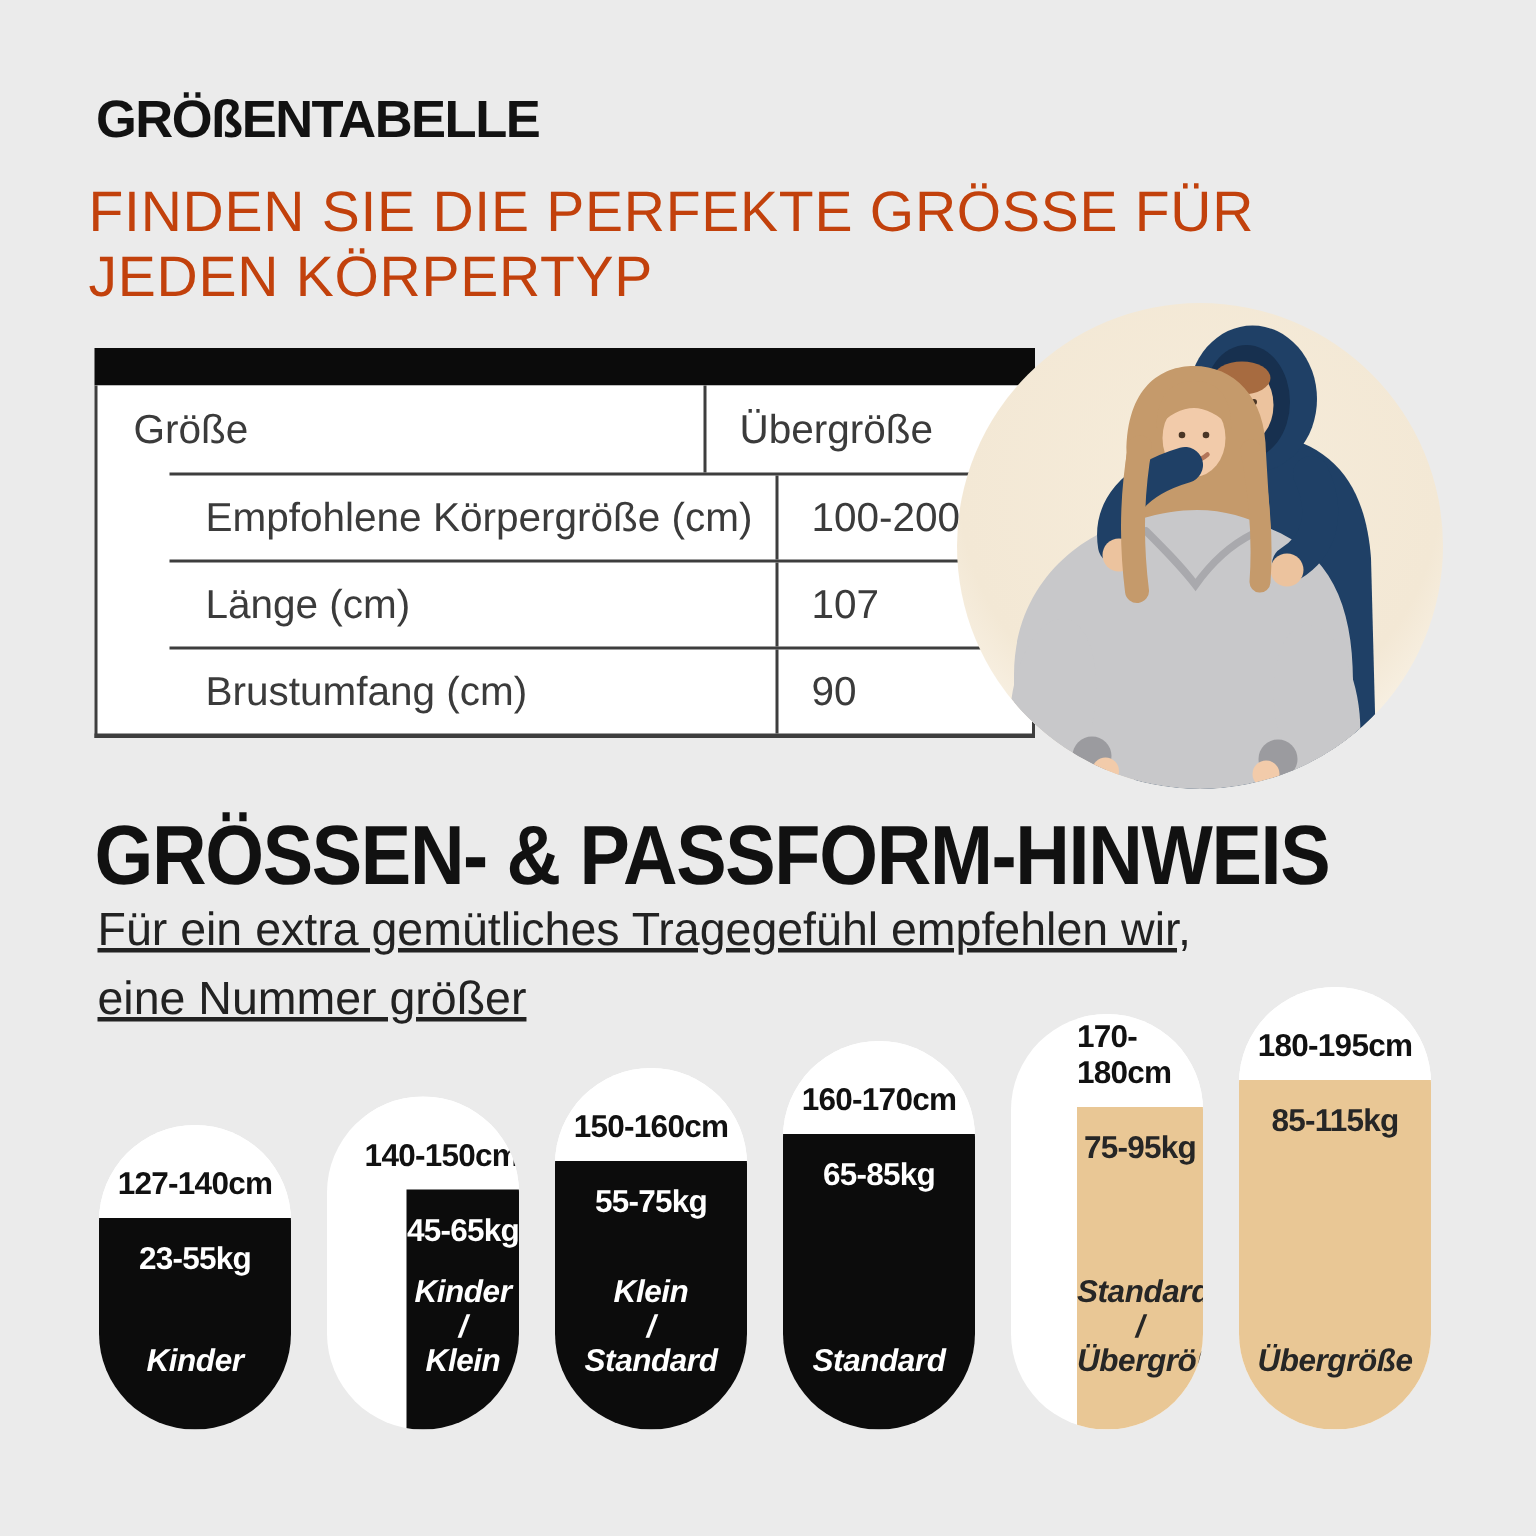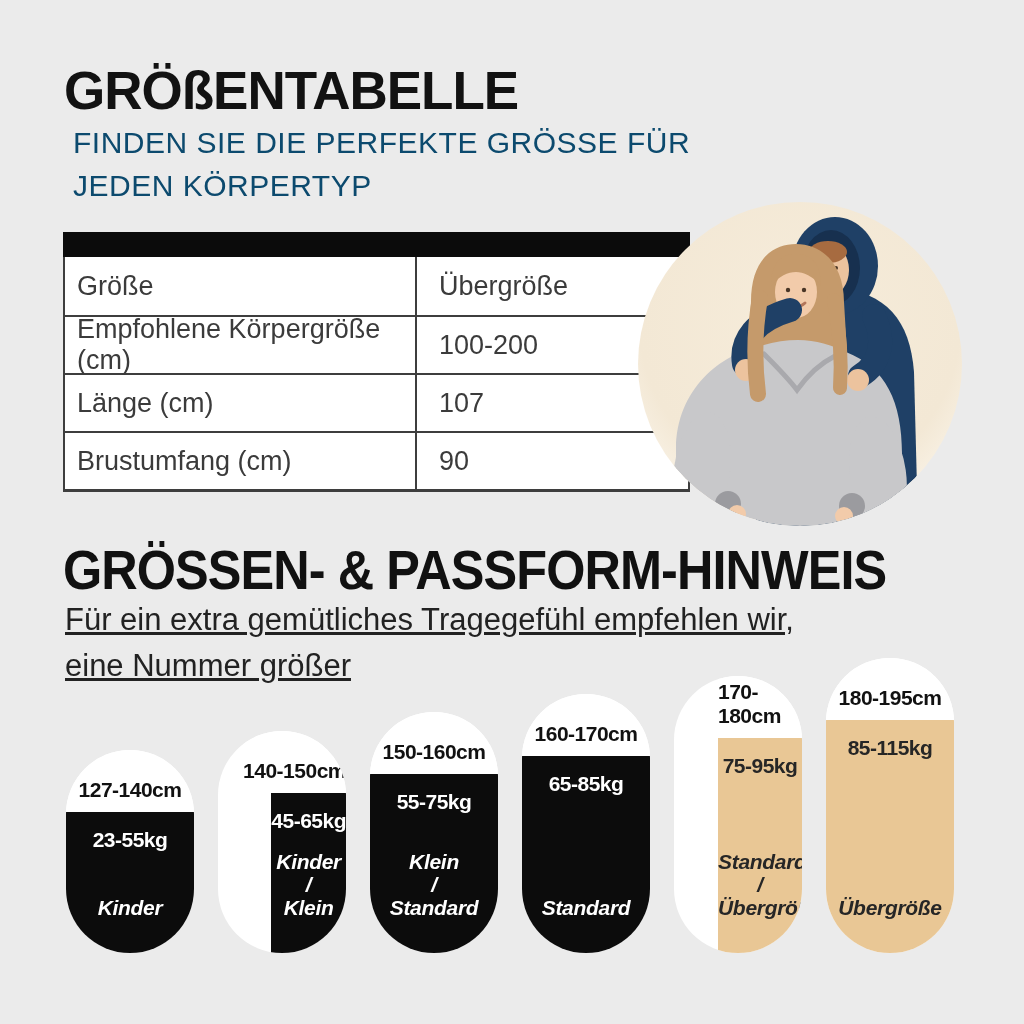"GRÖßENTABELLE" .title1 { font-size: 53px -> 35px }
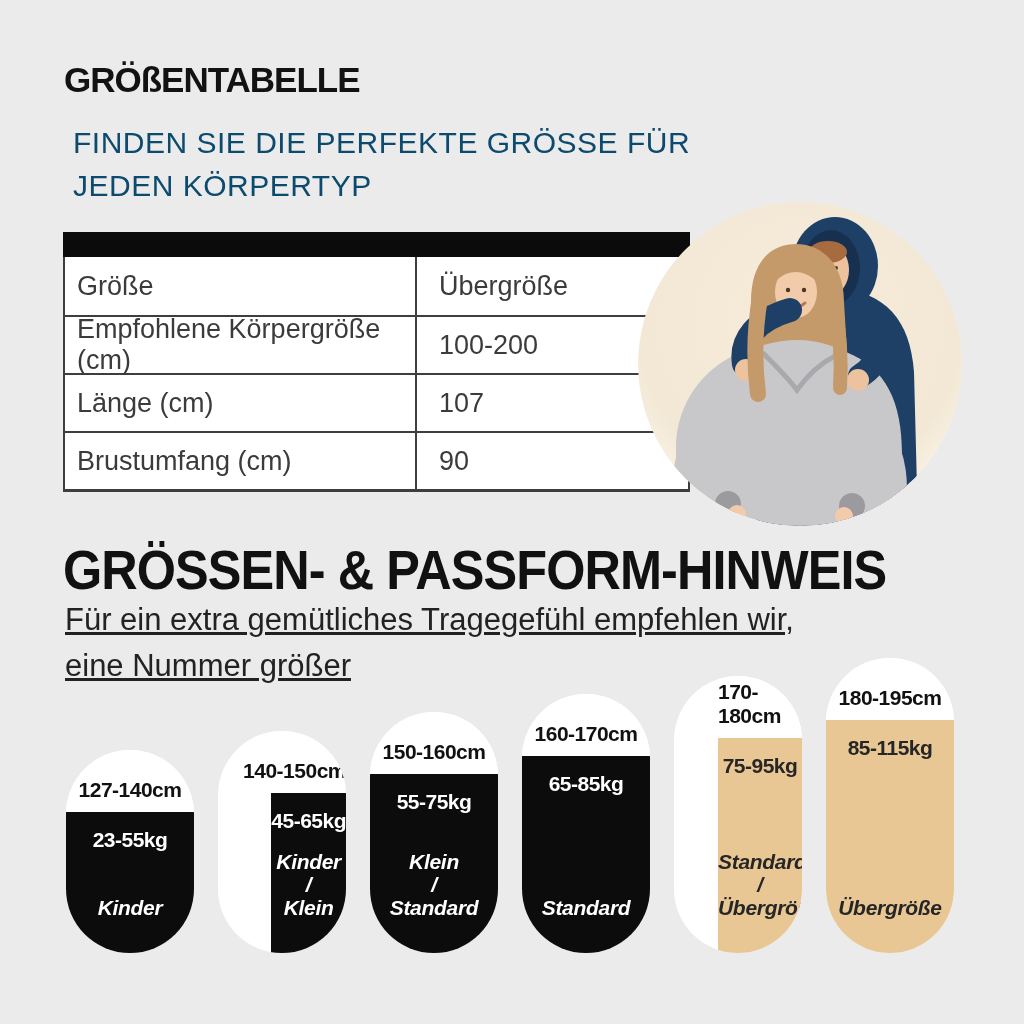"FINDEN SIE DIE PERFEKTE GRÖSSE" .subtitle1 { color: #0c4a6e -> #c2410c; font-size: 30px -> 38px; left: 73px -> 59px }
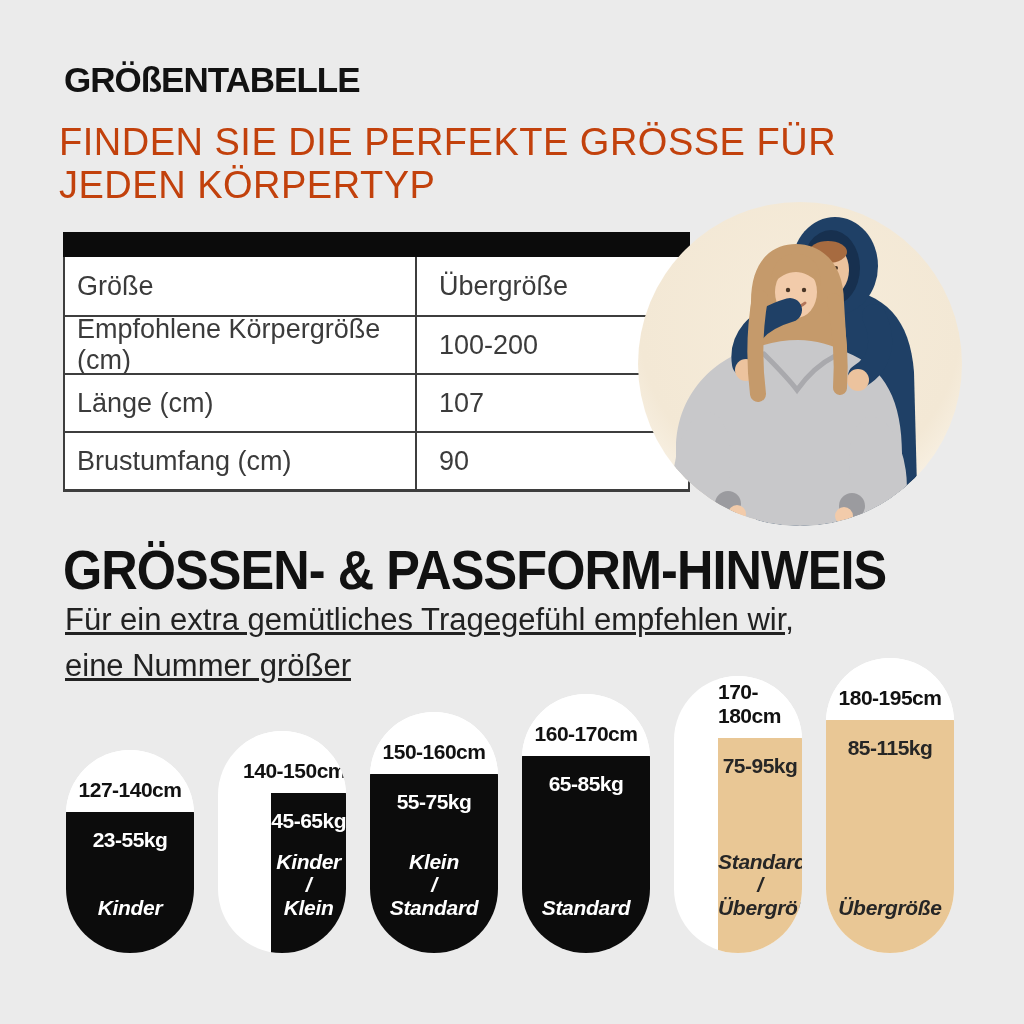"Größe" .cell-label { padding-left: 12px -> 24px; width: 352px -> 406px }
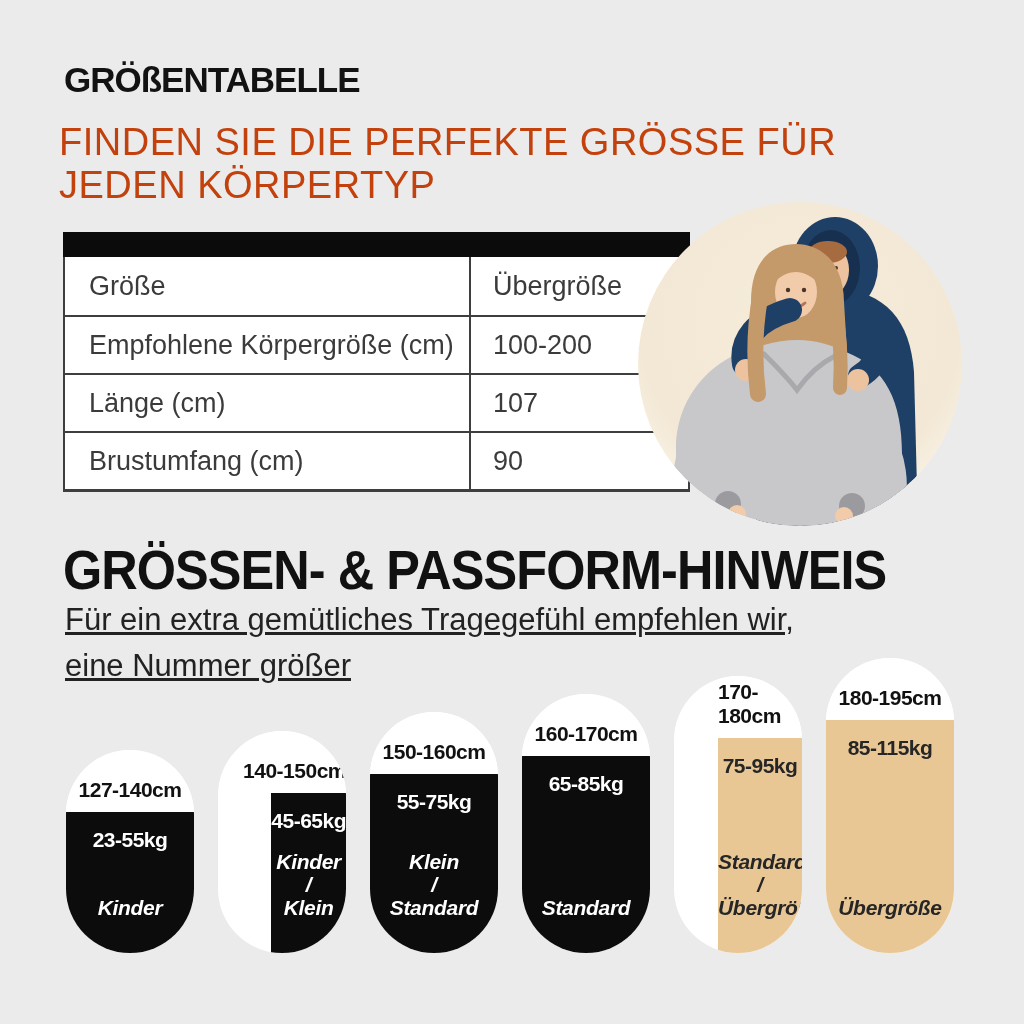"Empfohlene Körpergröße (cm)" .t-row + .t-row { margin-left: none -> 48px }
